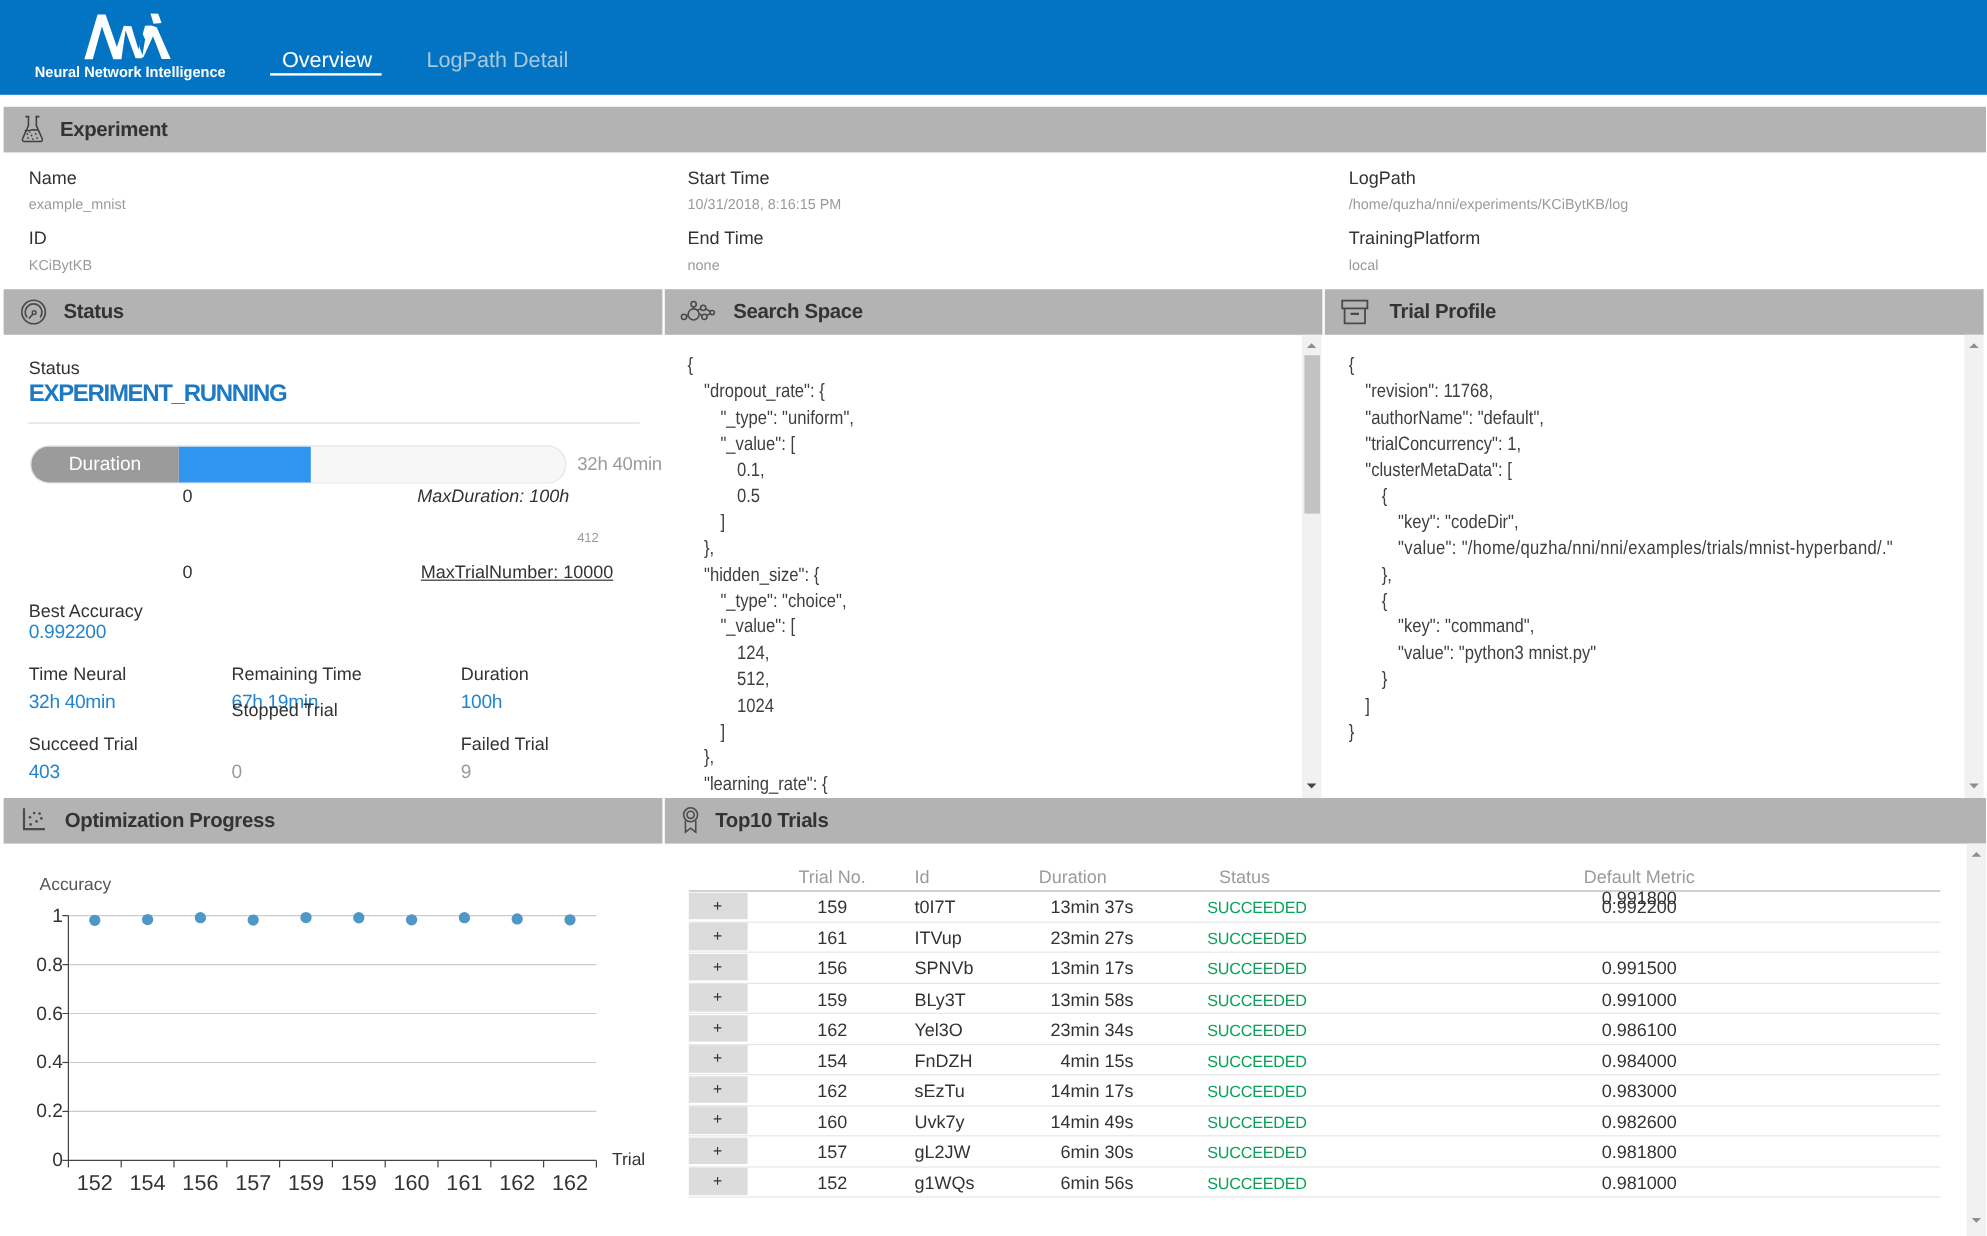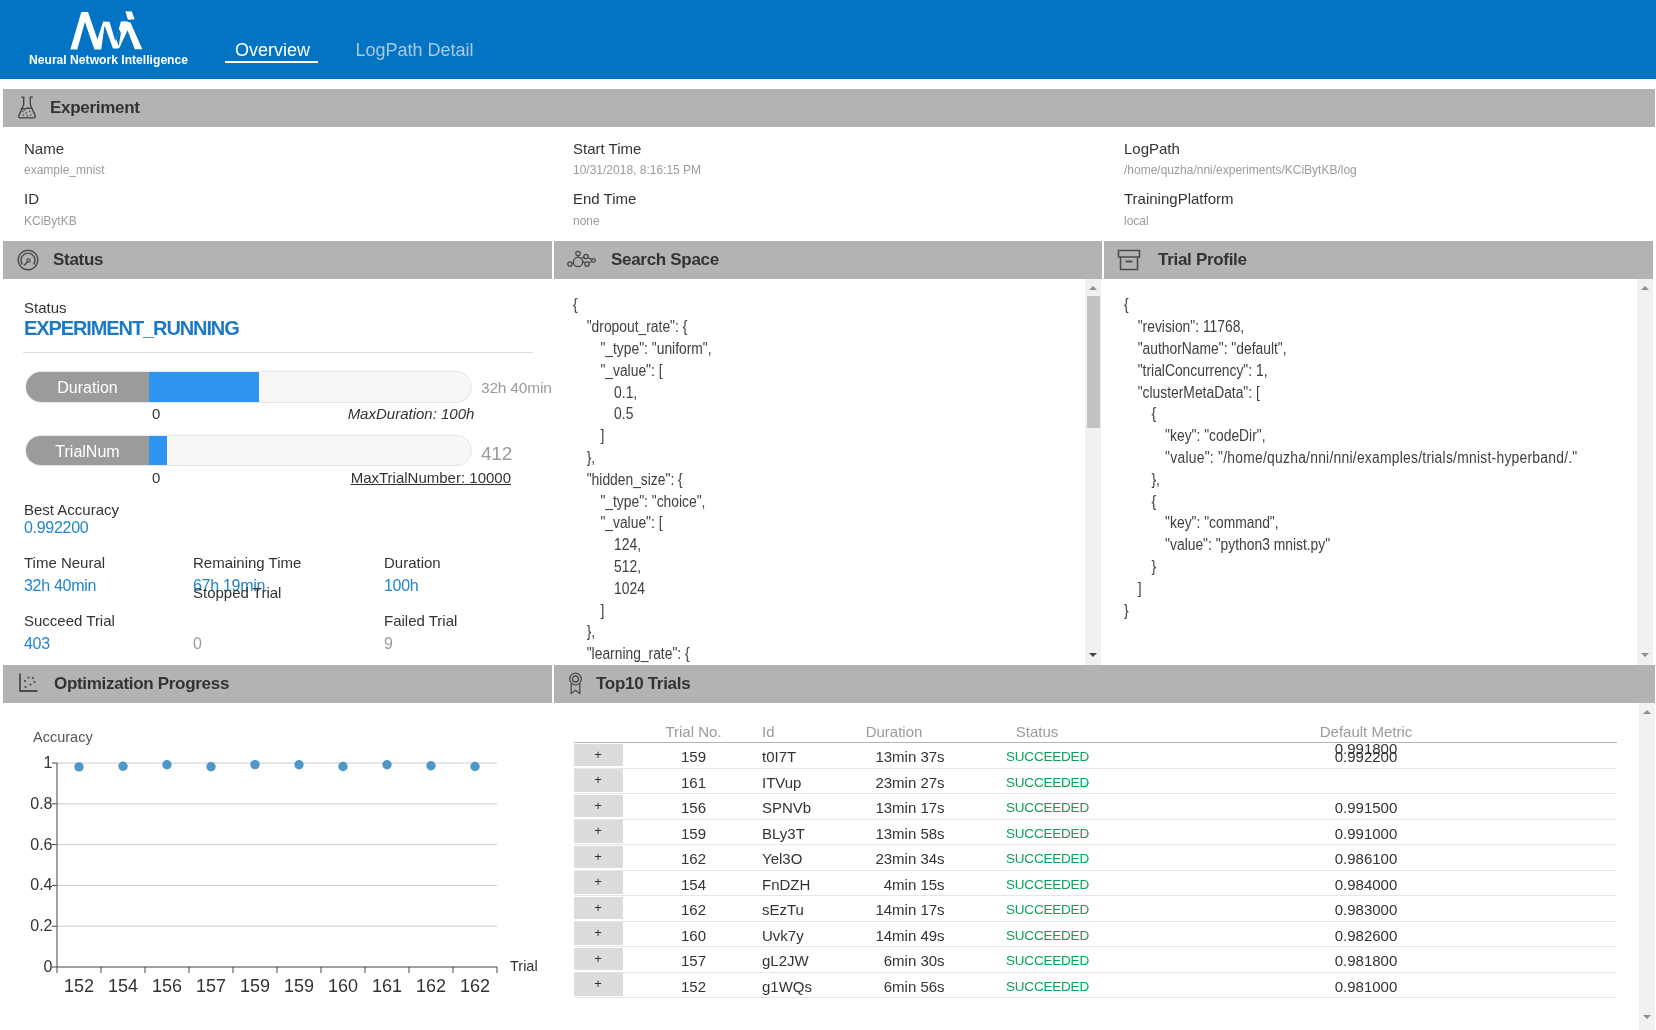"TrialNum" div.abs { html: <div> <div></div> <div>TrialNum</div> </div> -> none }
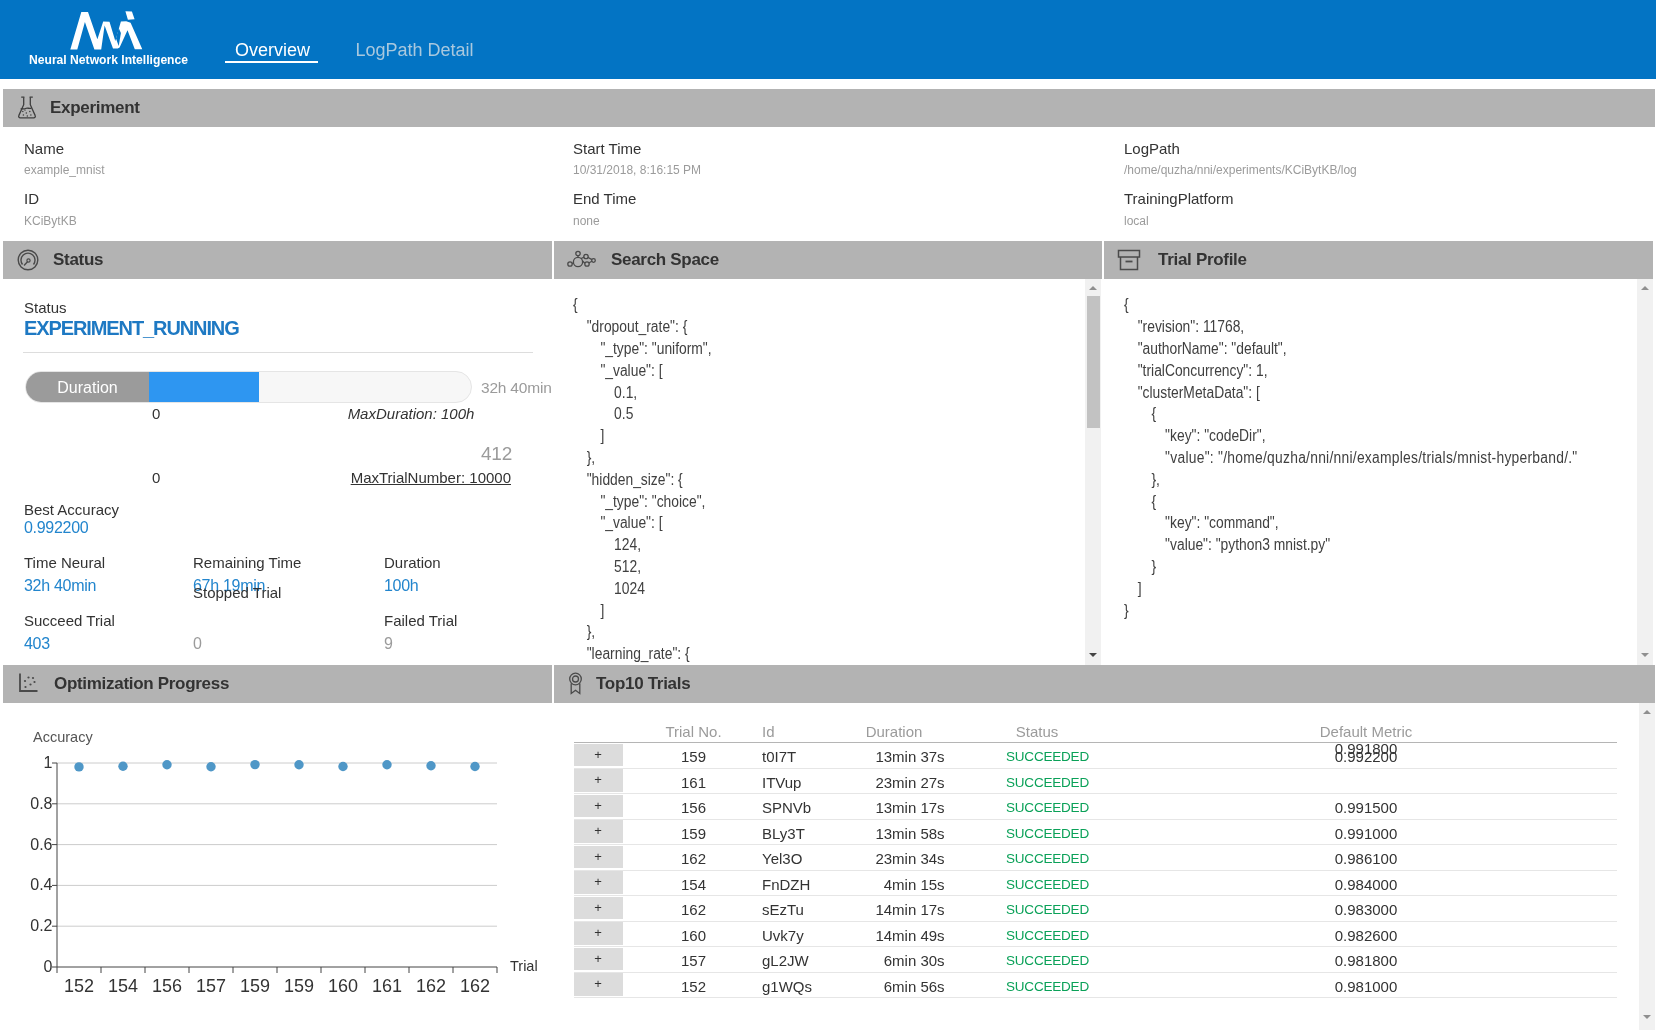"412" div.abs { font-size: 19px -> 11px }
